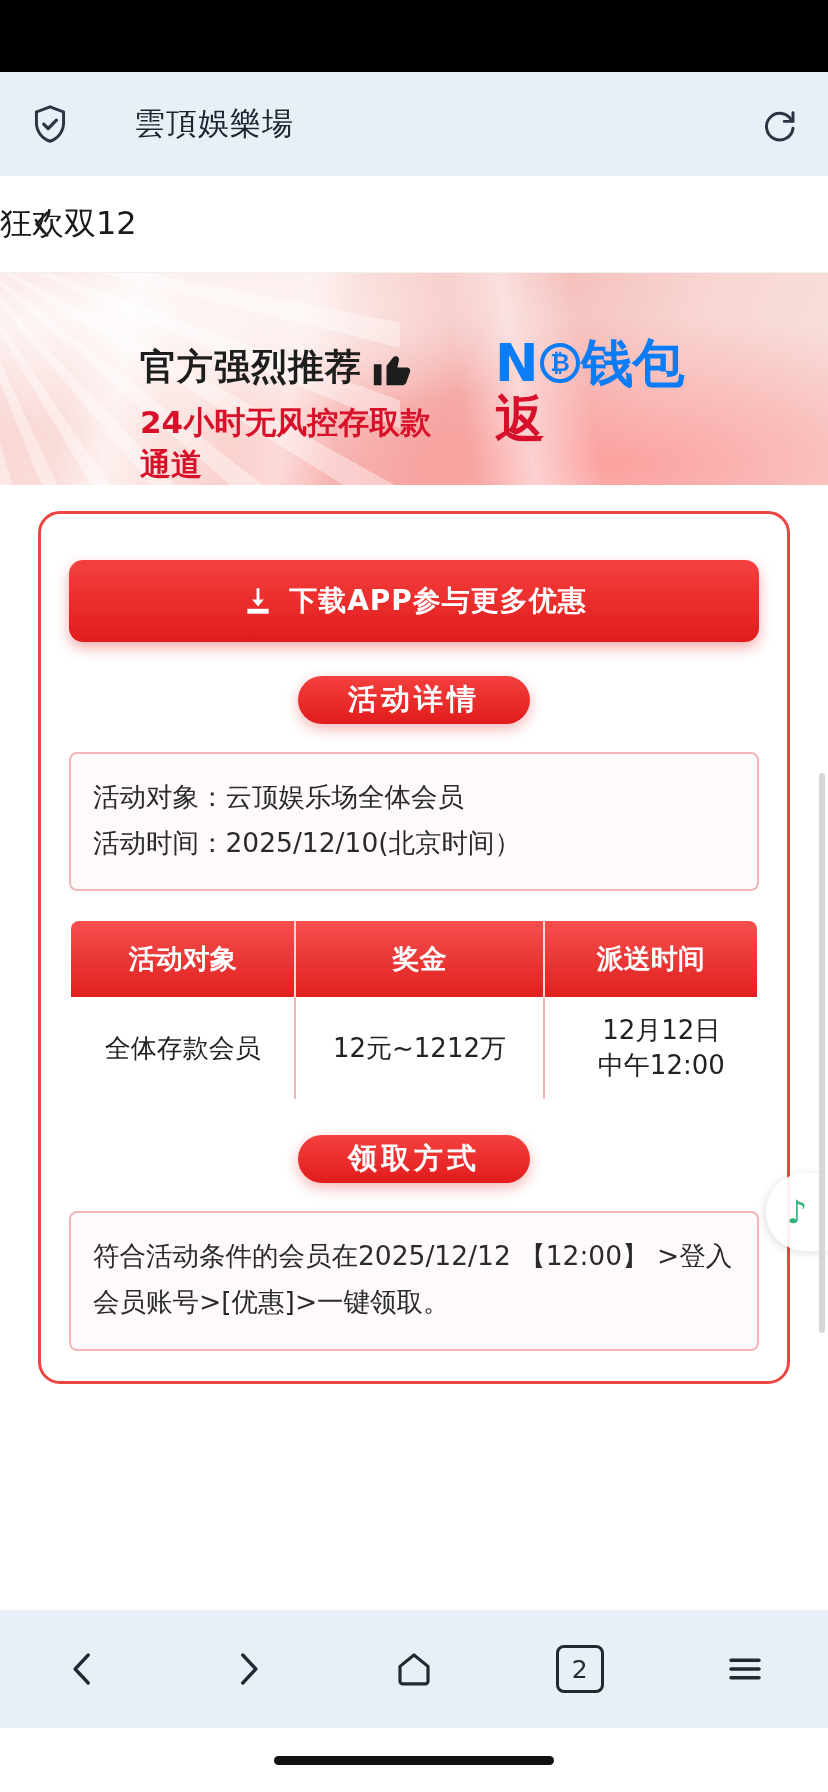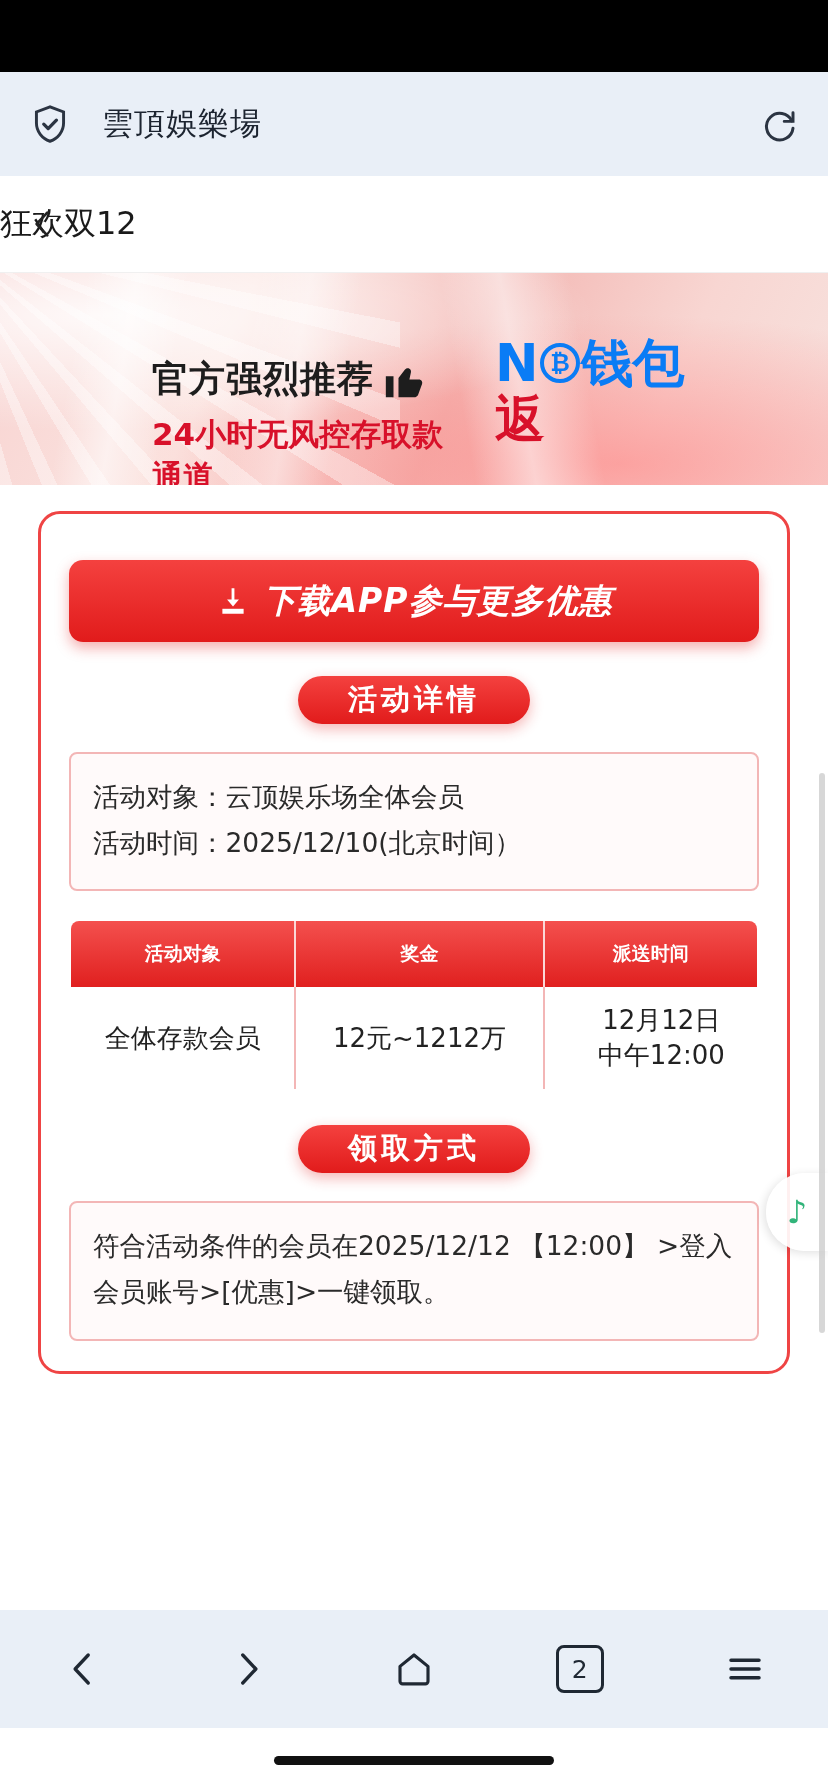"雲頂娛樂場" .app-bar { gap: none -> 32px }
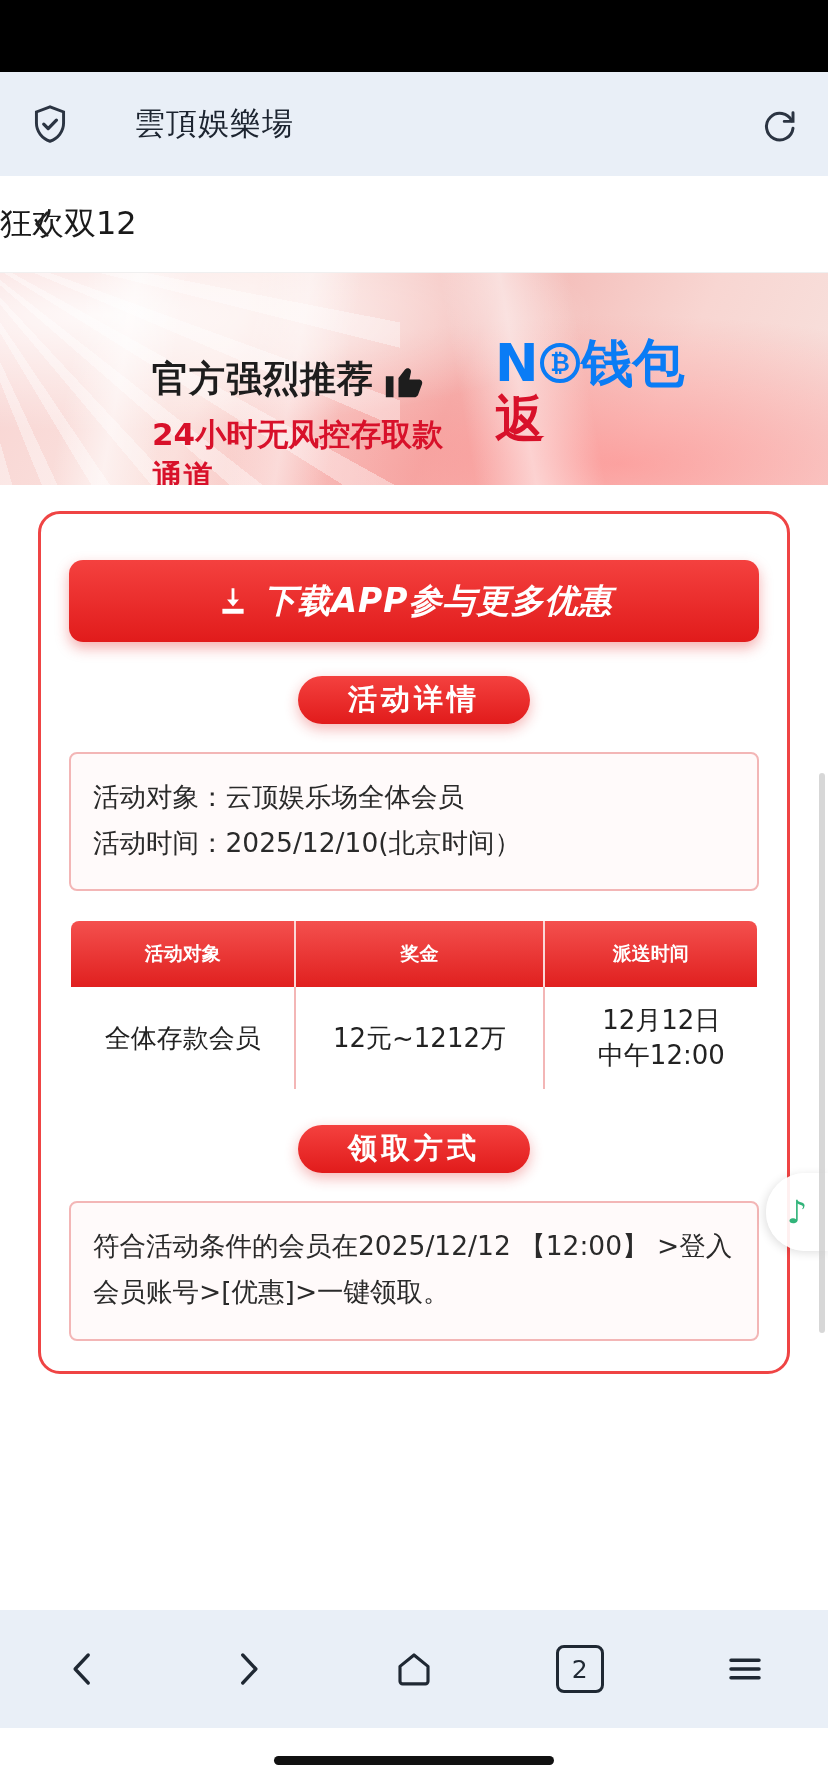"官方强烈推荐" .hero-text-block { left: 152px -> 140px; margin-top: 12px -> none }
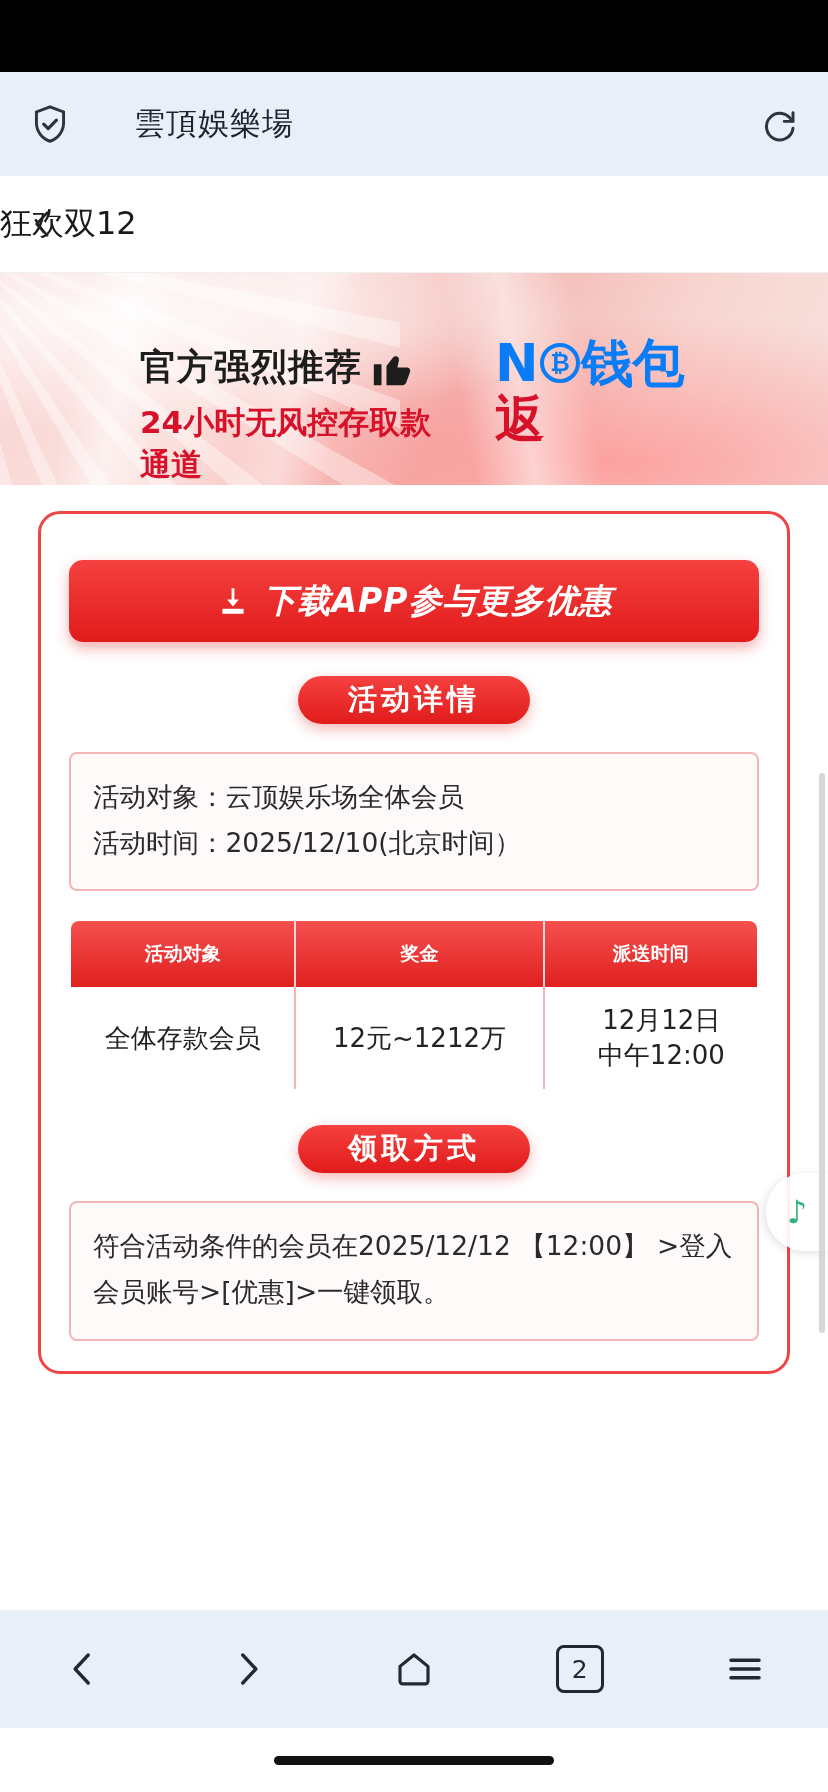"下载APP参与更多优惠" .download-btn { font-size: 33px -> 28px; font-style: italic -> none }
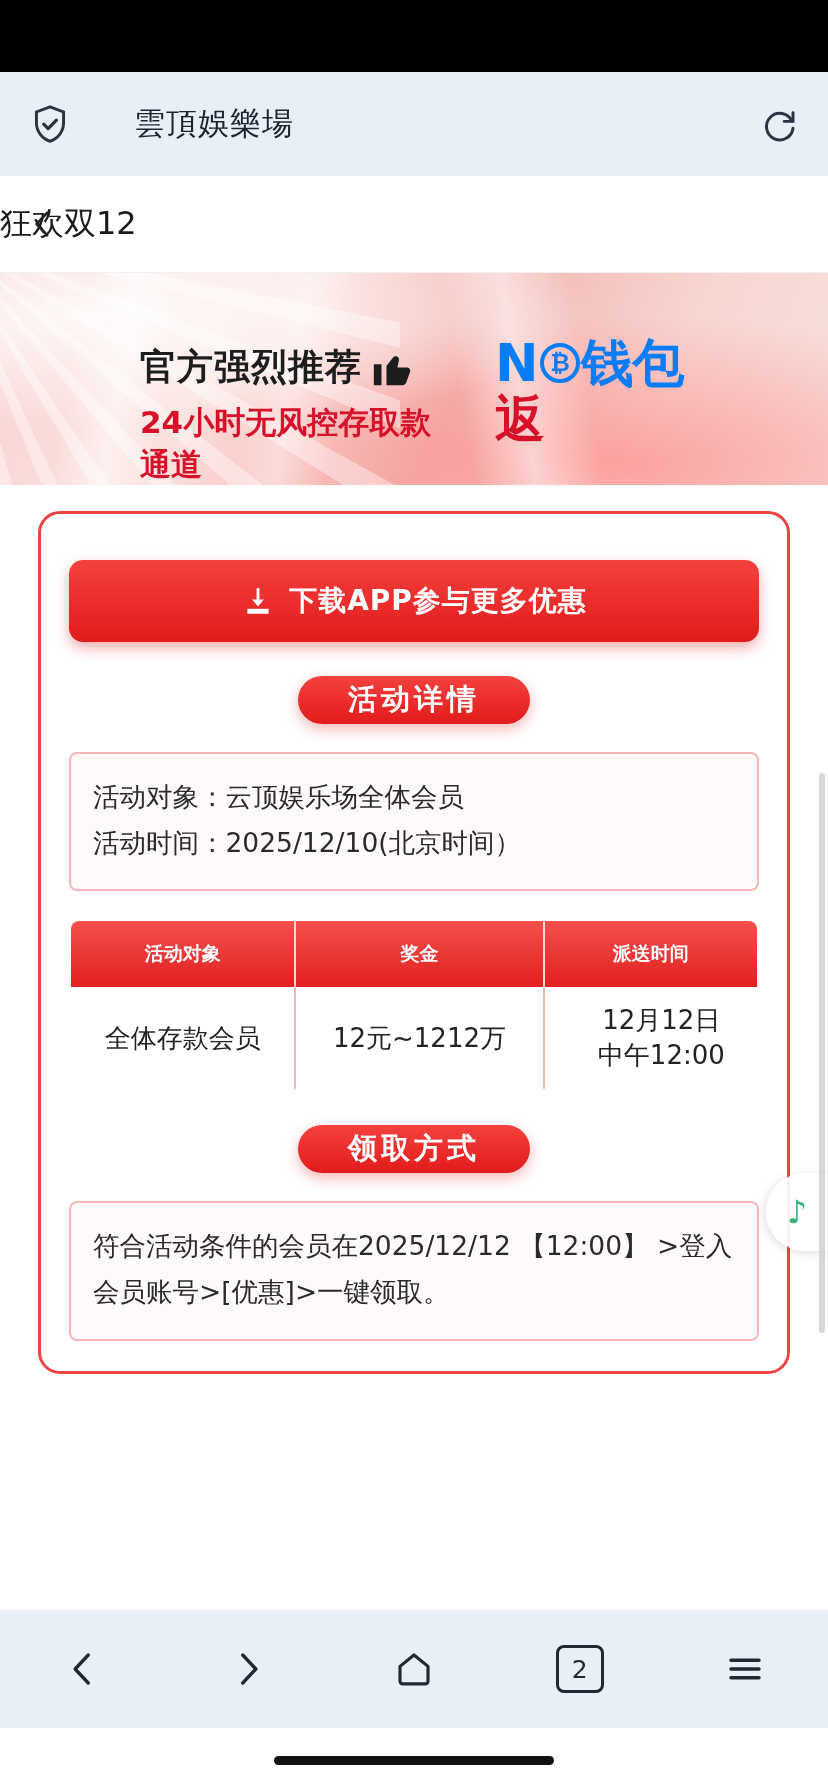"活动对象" .tbl th { font-size: 19px -> 27px }
